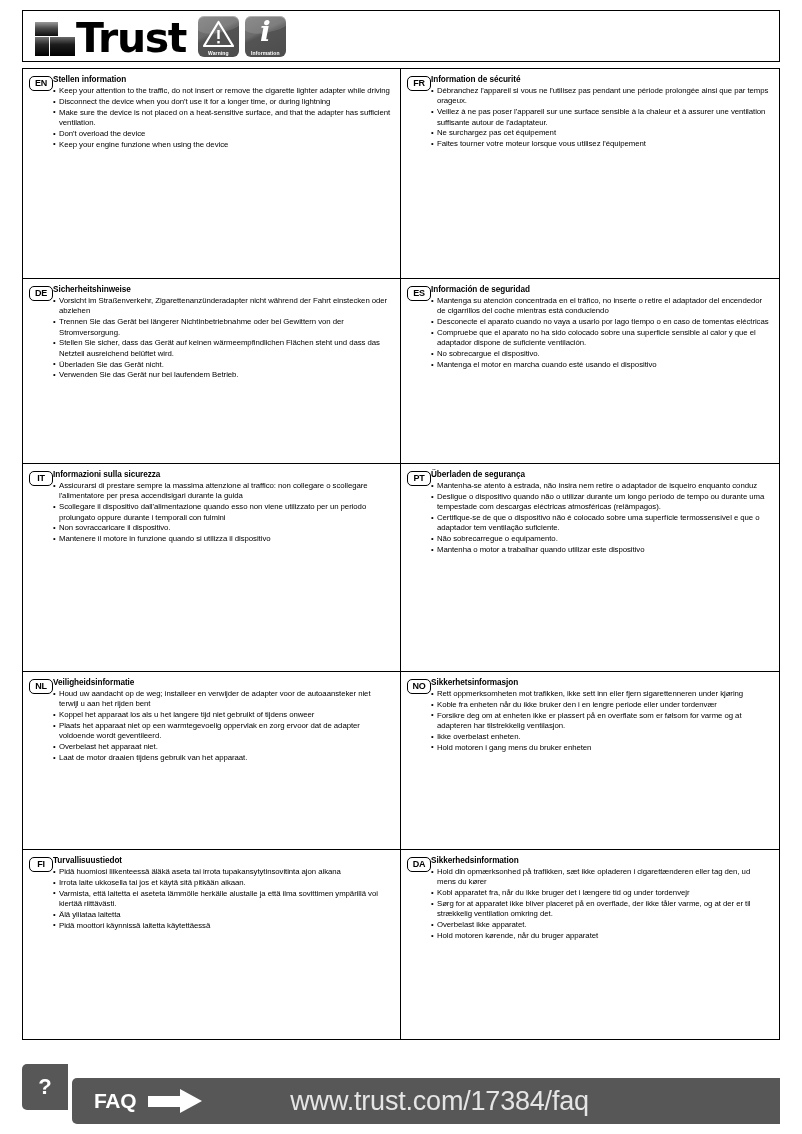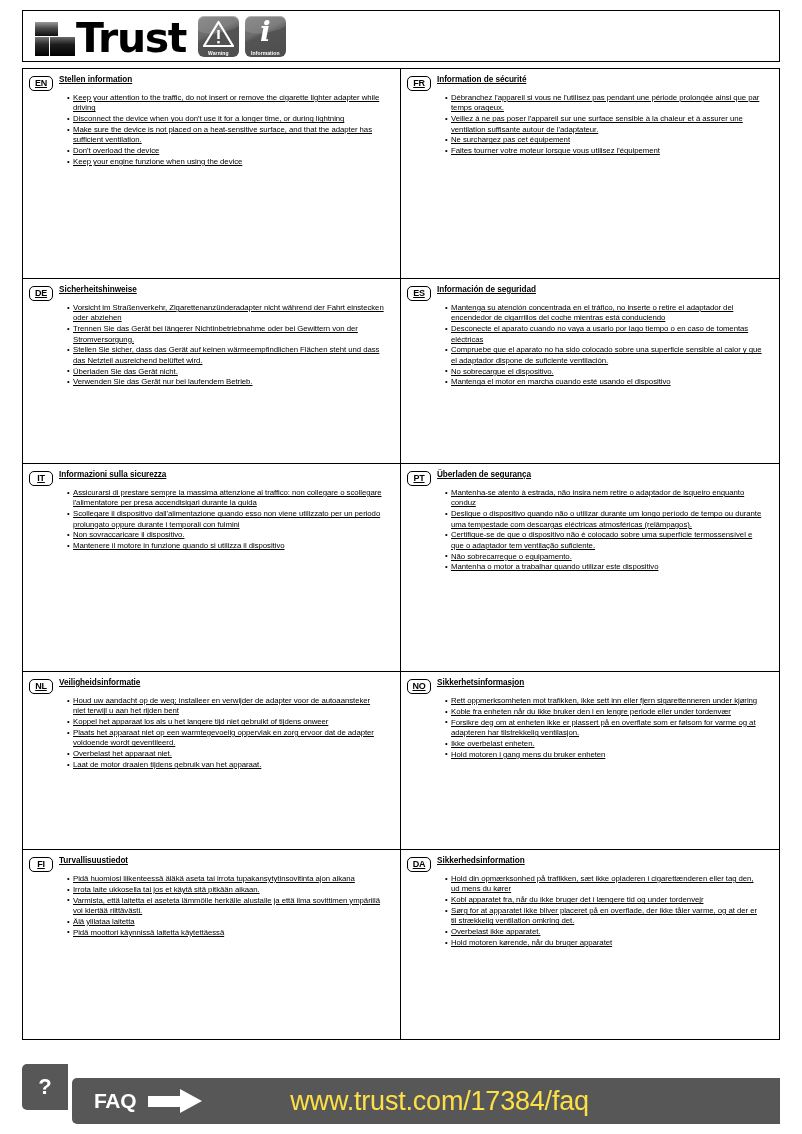"EN" .cell { gap: 6px -> none; text-decoration: underline -> none }
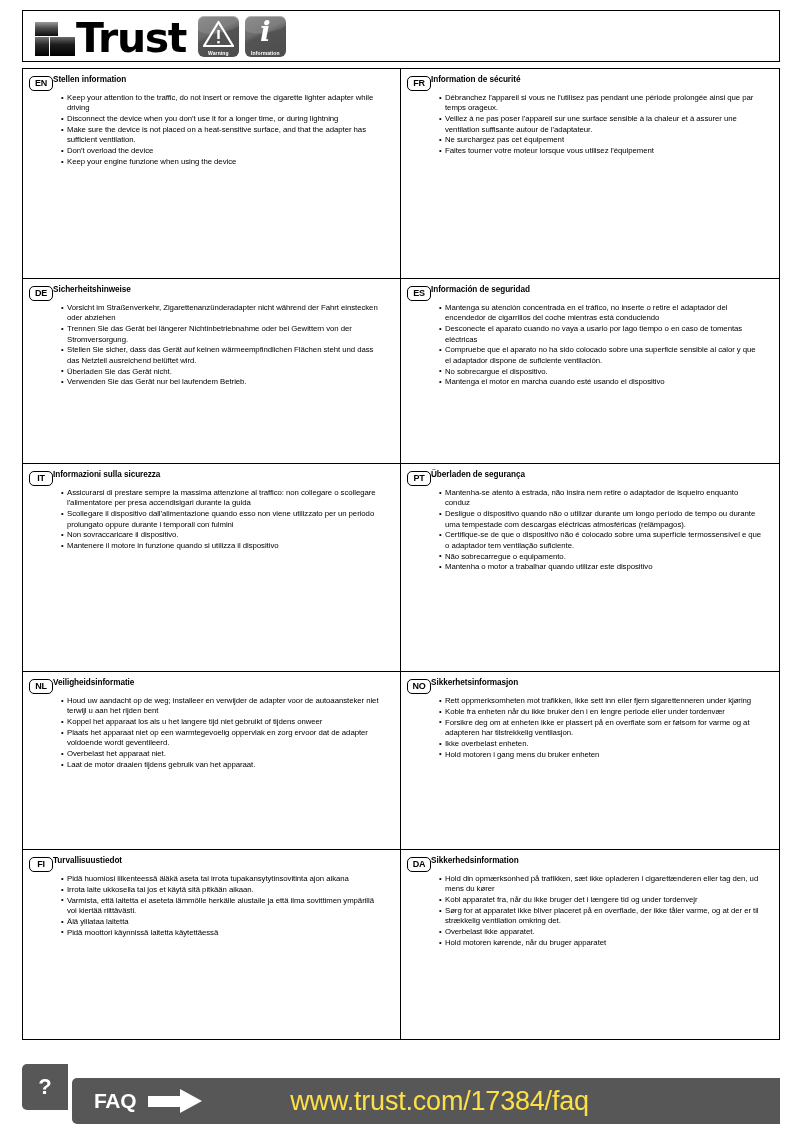"Keep your attention to the" .bullets { margin: 8px -> 0 }
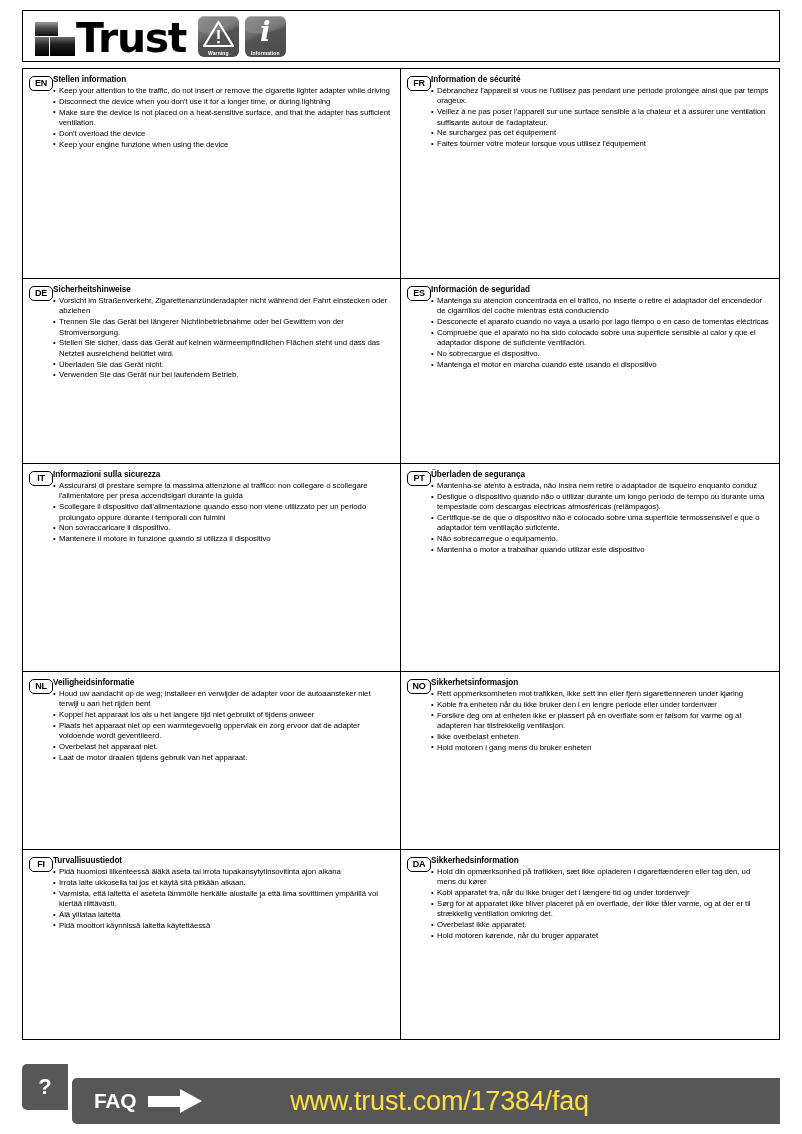"www.trust.com/17384/faq" .faq-url { color: #fde047 -> #e5e5e5 }
